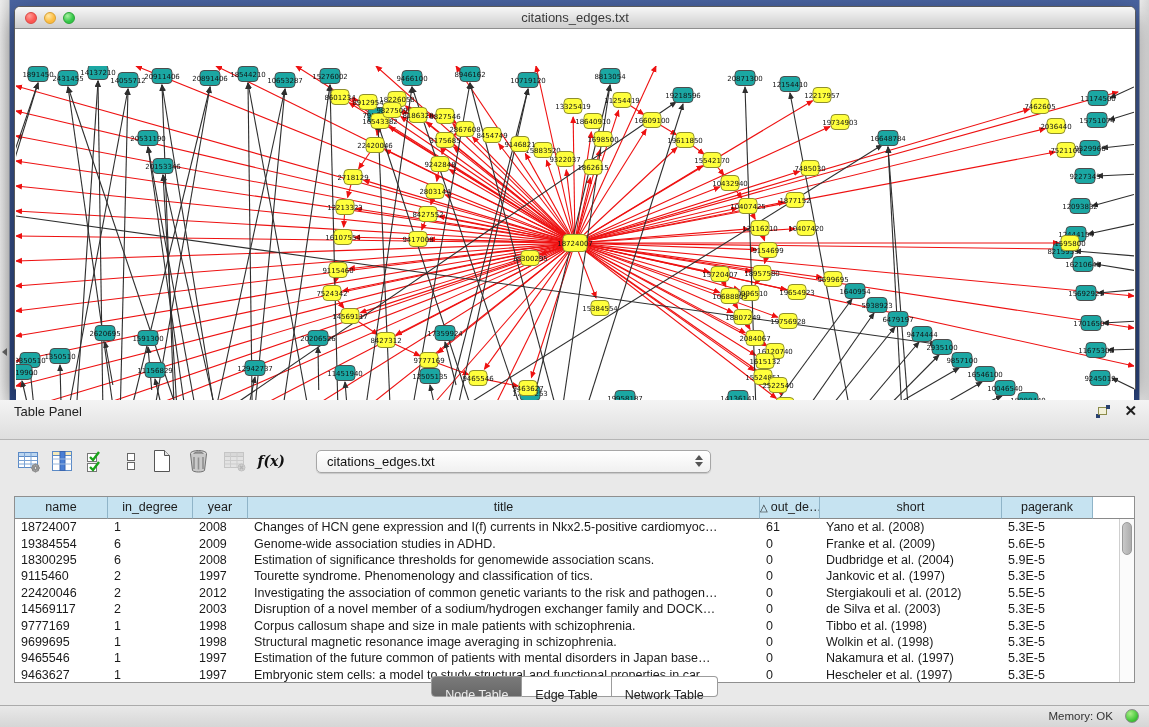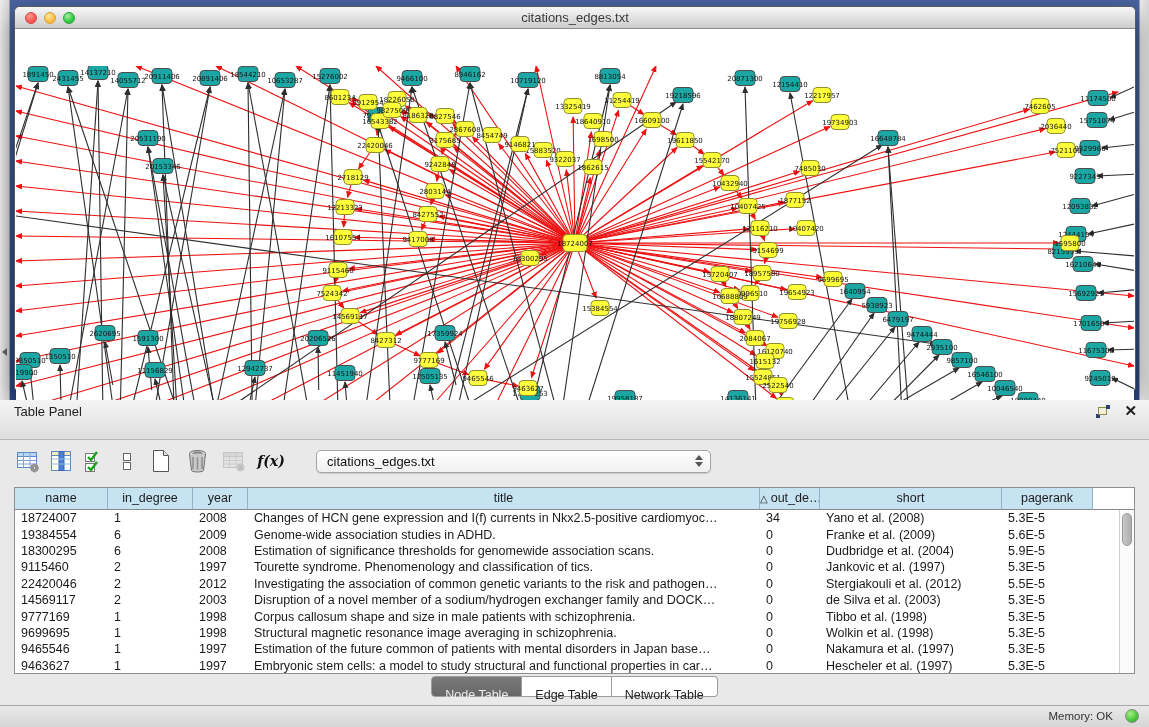"f(x)" .tbtn { justify-content: center -> flex-end }
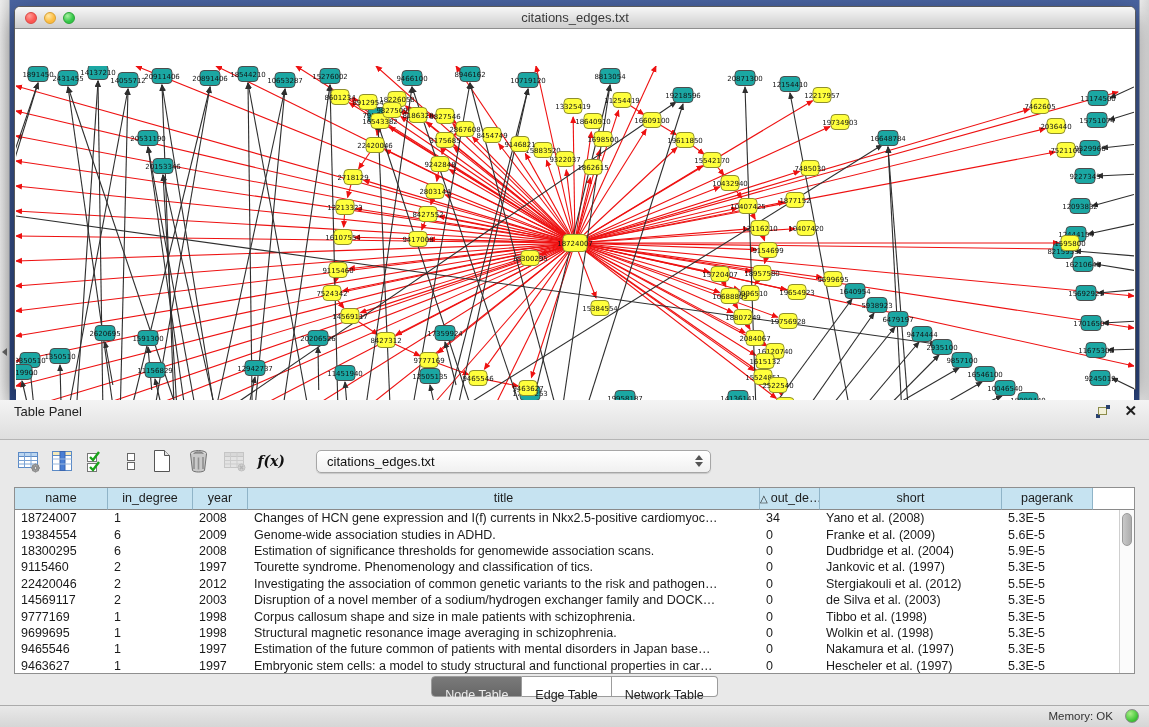"name" .table-wrap { top: 87px -> 96px }
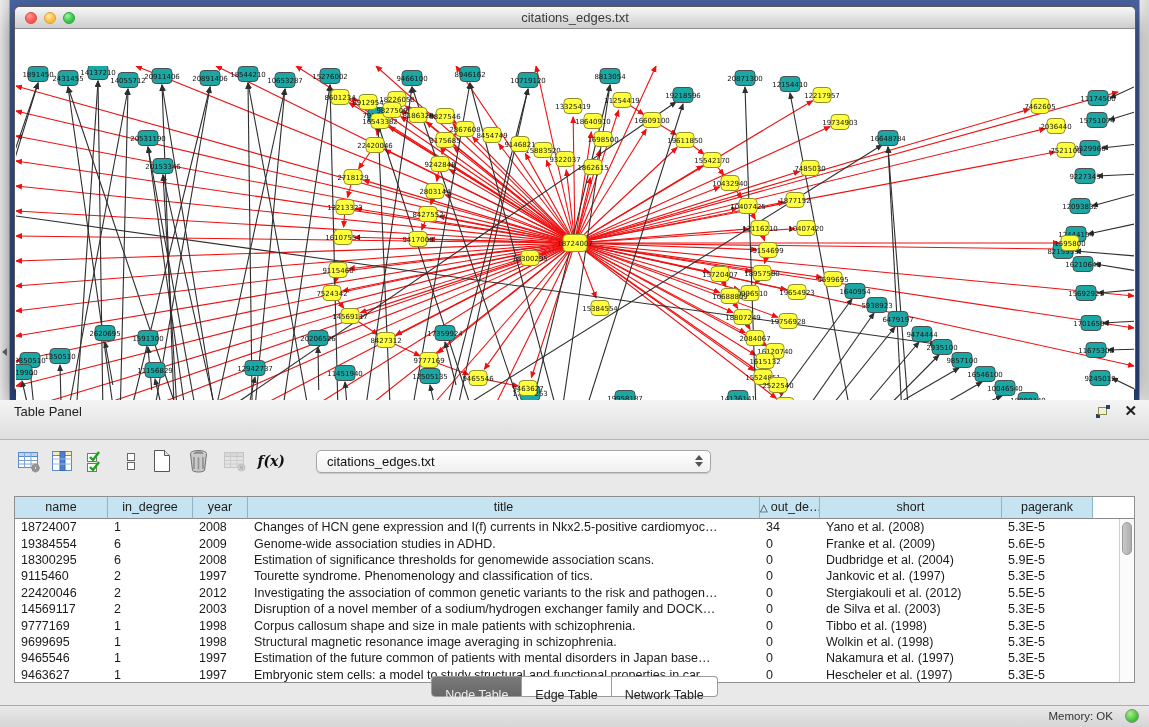"34" div.c { text: 34 -> 61 }
